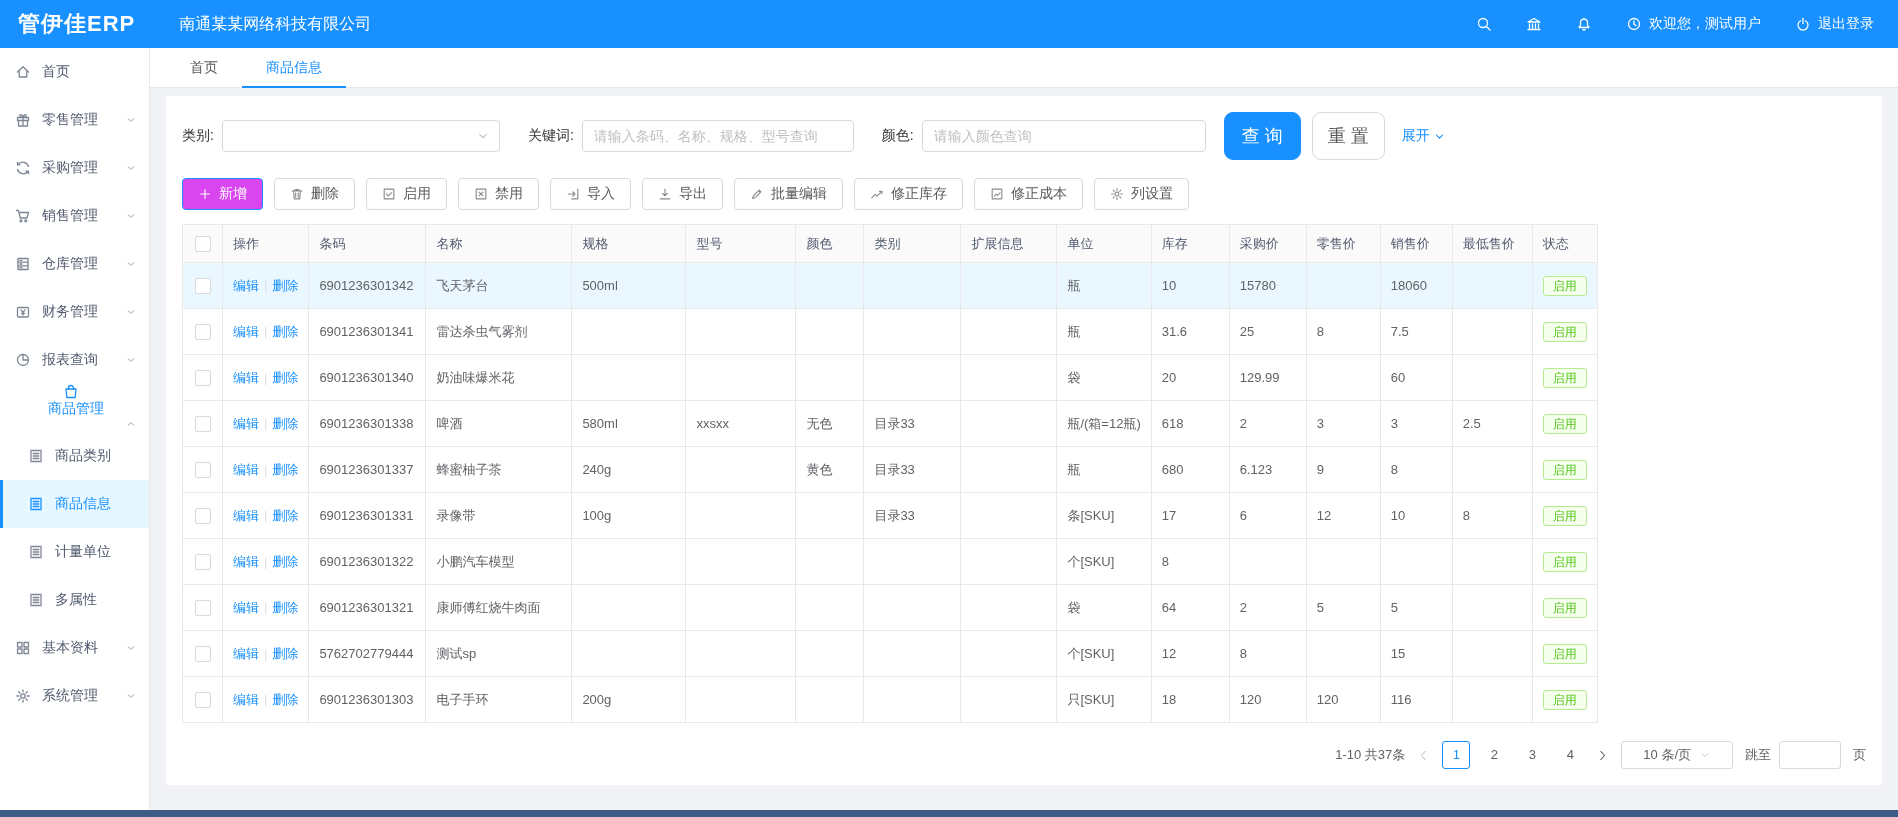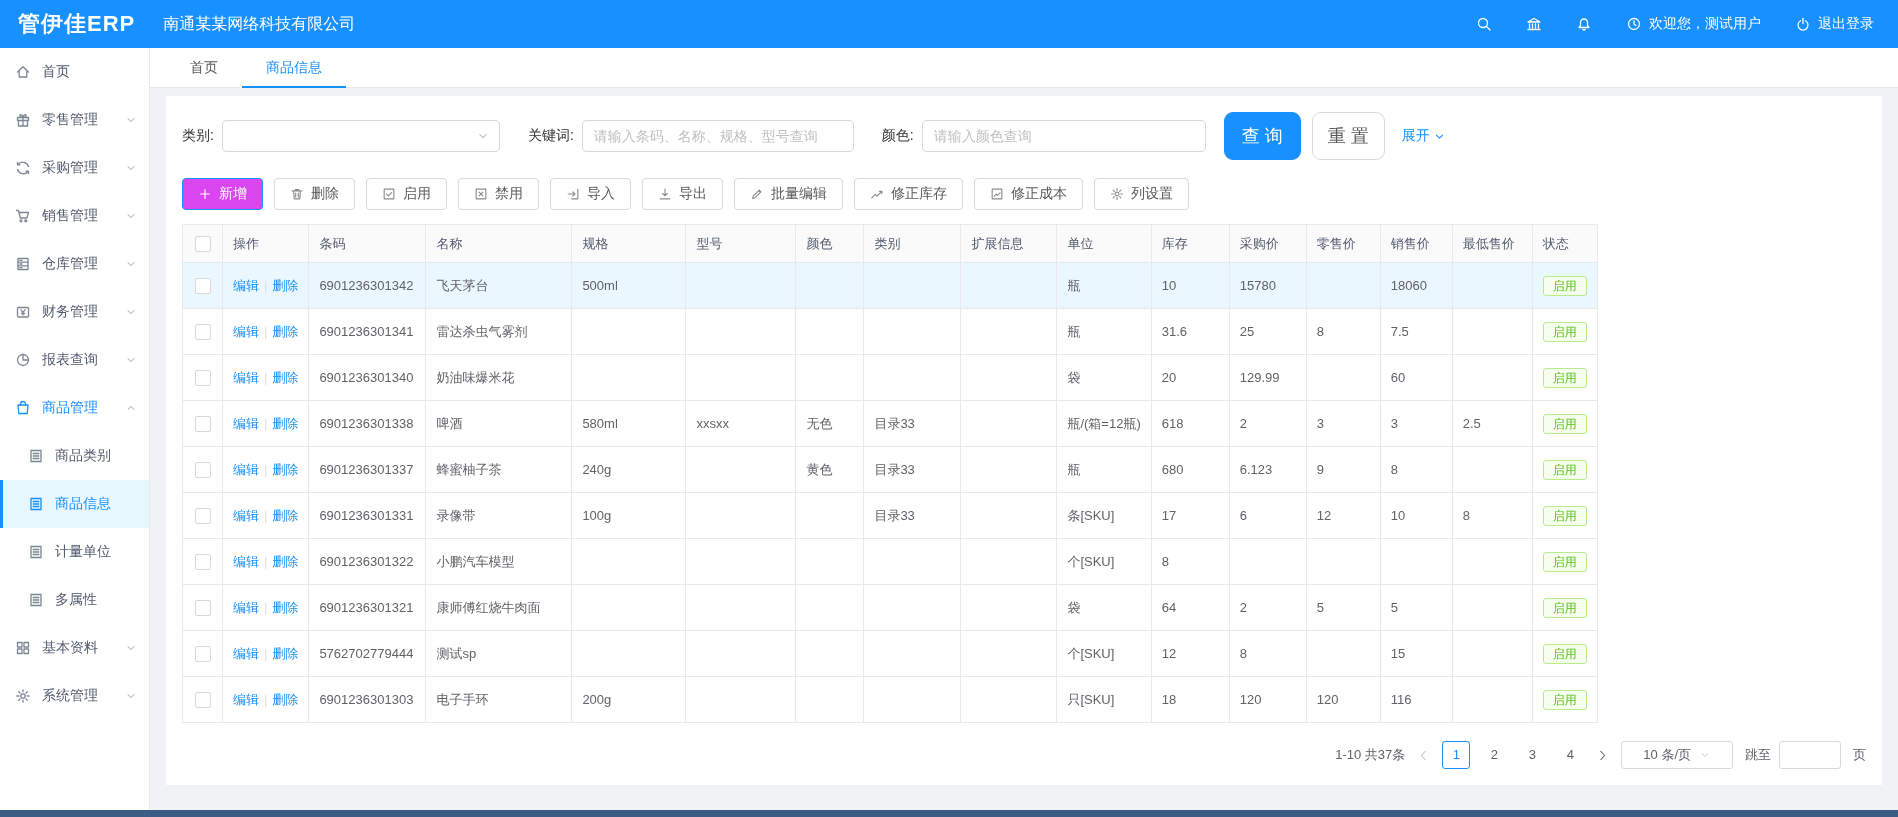"南通某某网络科技有限公司" .company { margin-left: 28px -> 44px }
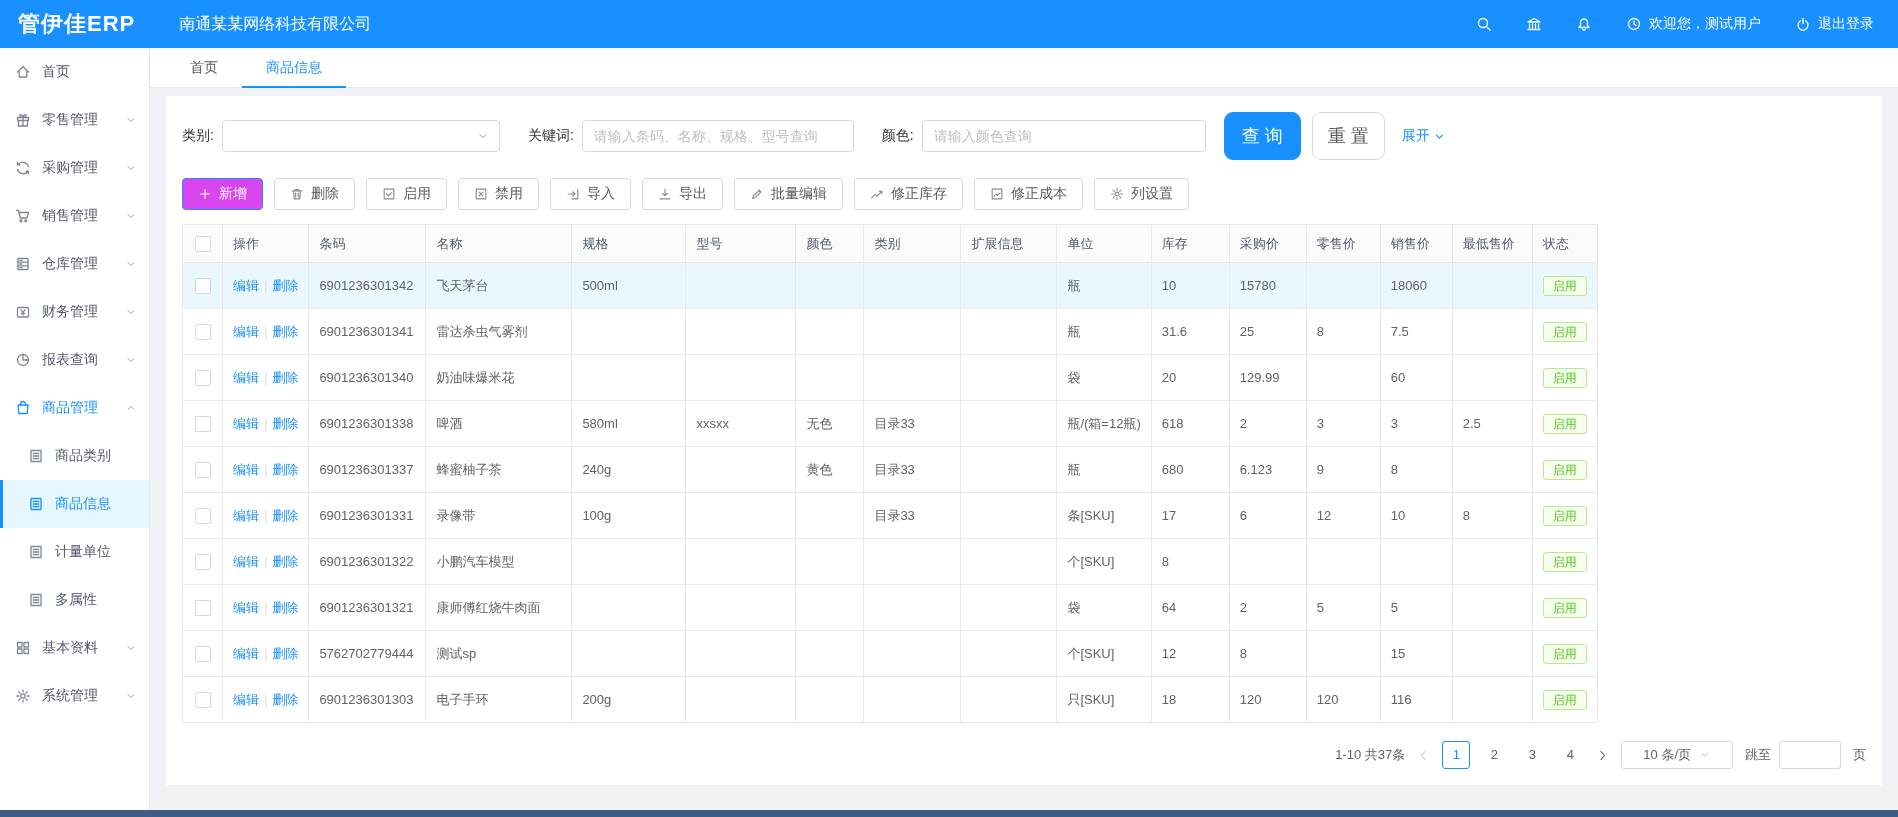"商品管理" .menu-item.parent-active, .menu-item.parent-active .mi-icon { flex-direction: none -> column }
